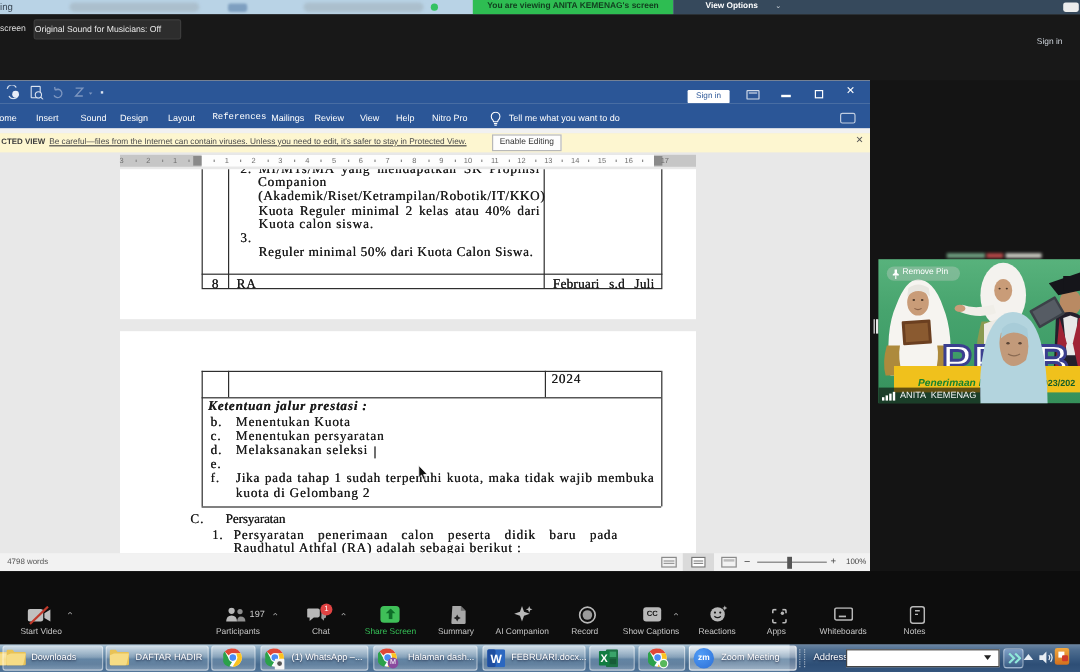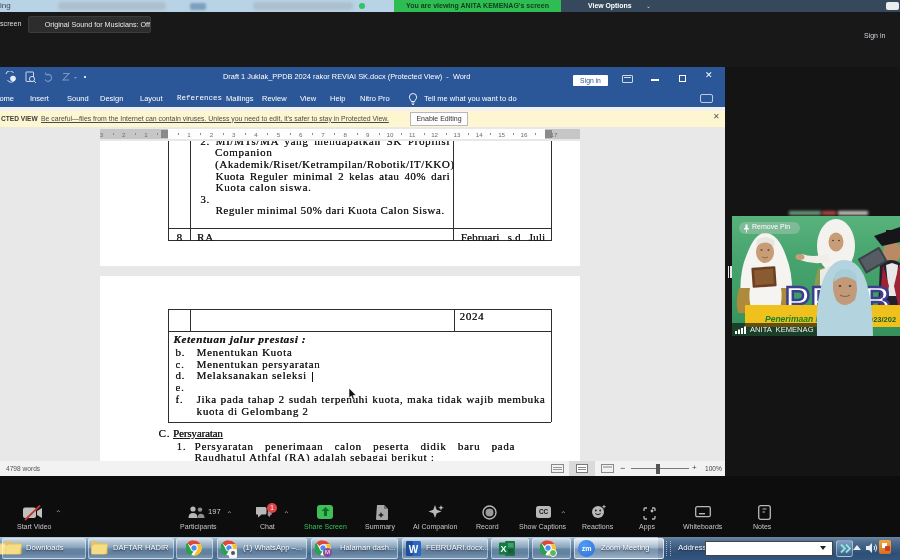"Original Sound for Musicians: Off" div.abs { text-align: right -> left }
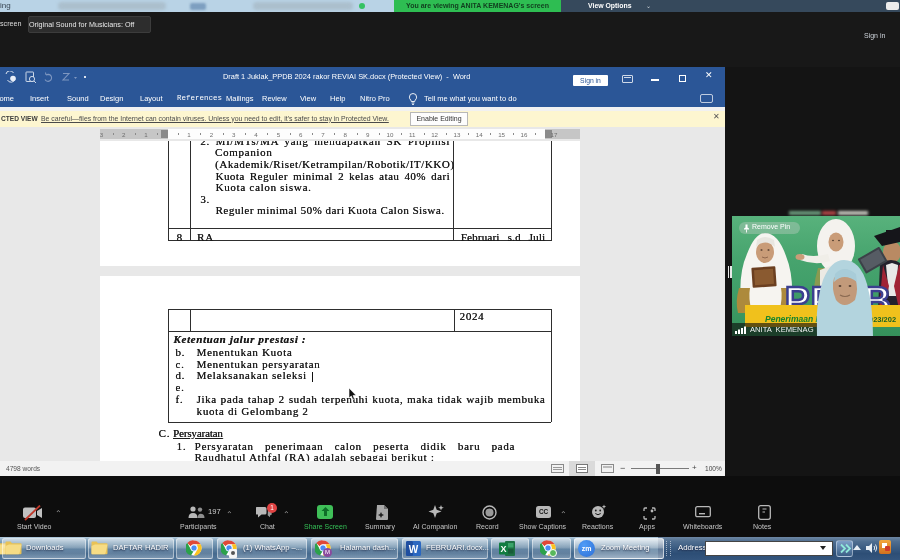"Draft 1 Juklak_PPDB 2024 rakor" div.abs { html: <div>Draft 1 Juklak_PPDB 2024 rakor REVIAI SK.docx (Protected View) &nbsp;-&nbsp; Word</div> -> none }
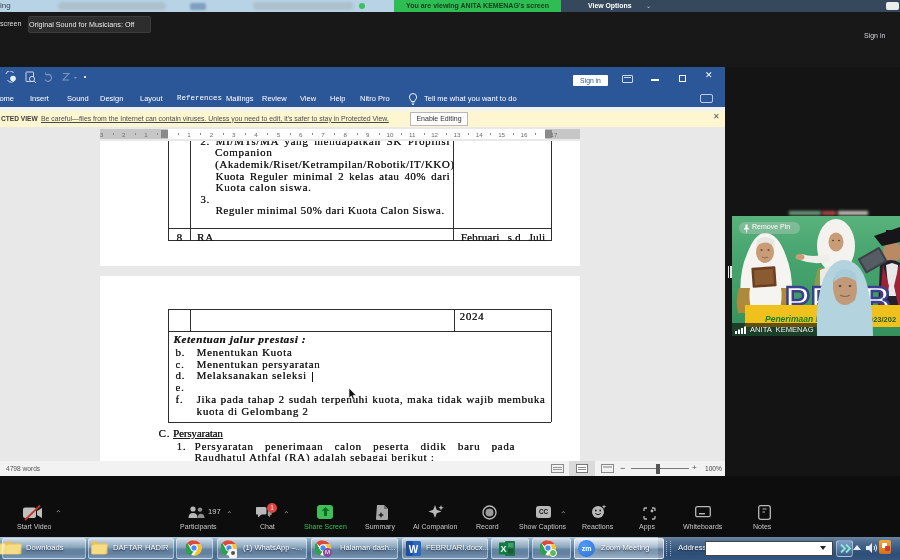"Jika pada tahap 2 sudah" div.abs { text: 2 -> 1 }
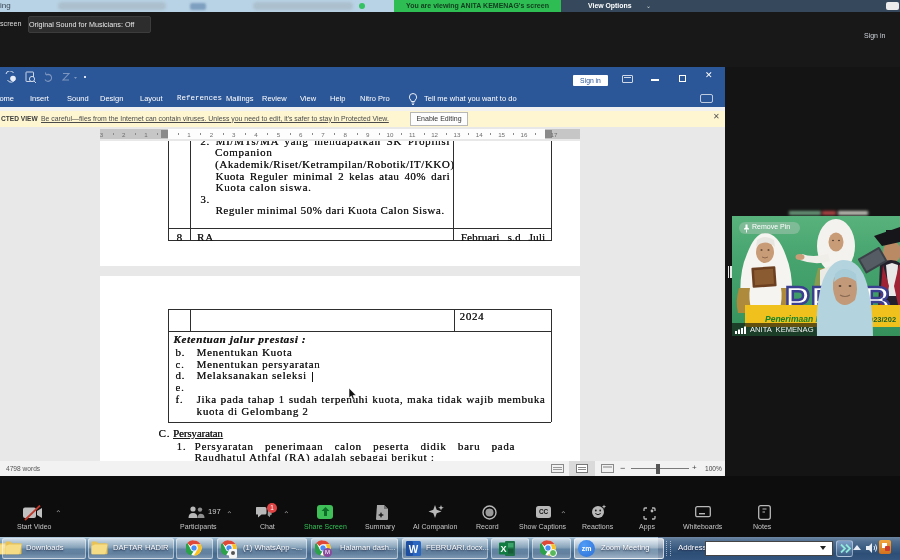"Persyaratan" div.abs { left: 73px -> 88px; text-decoration: underline -> none }
